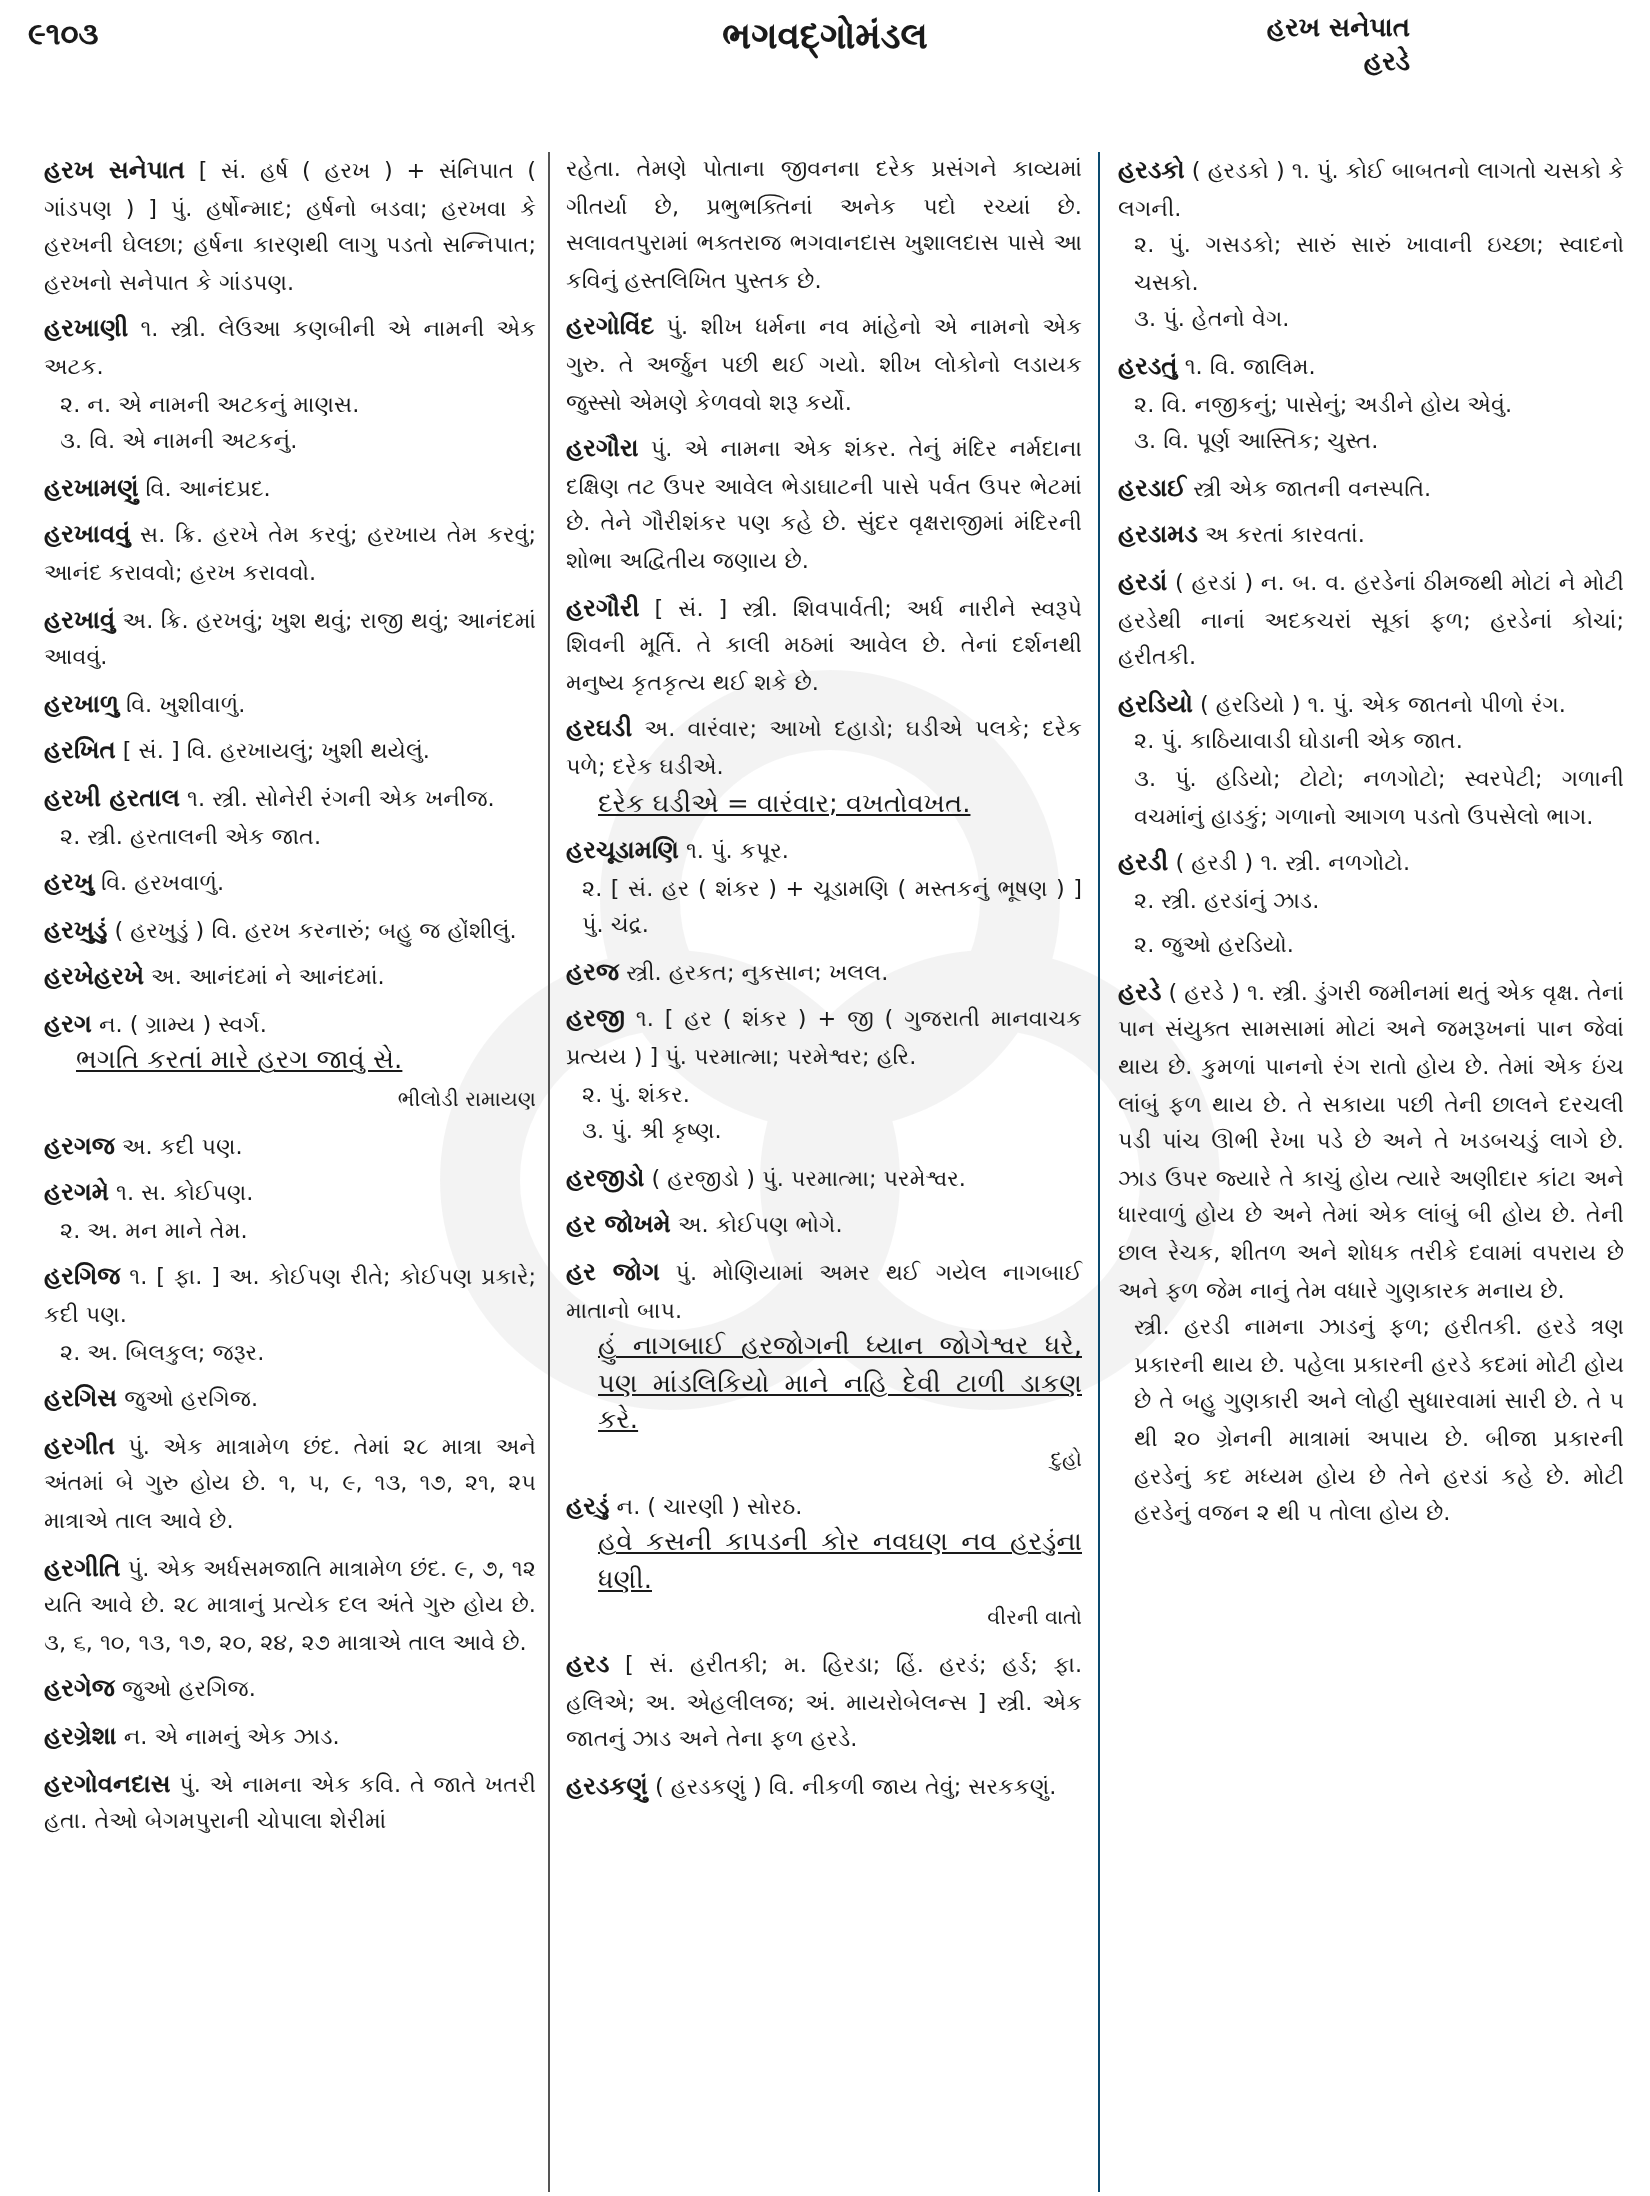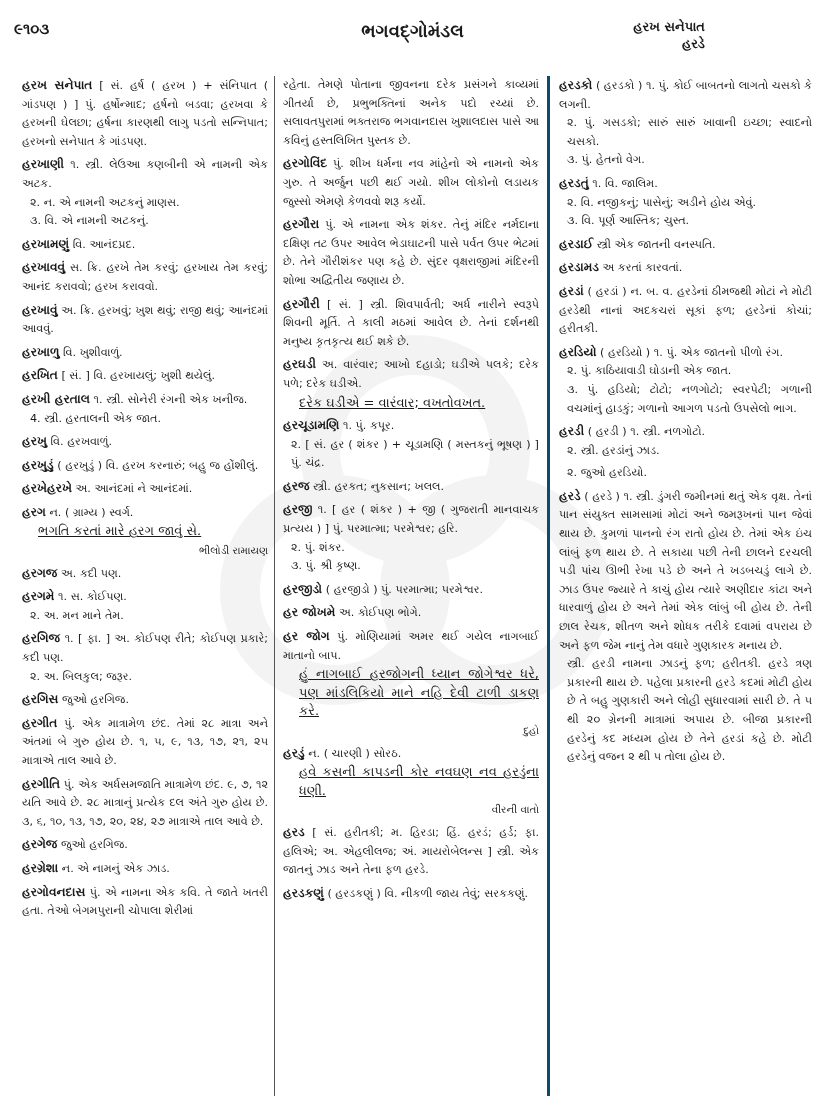"૯૧૦૩" .header { top: 12px -> 0 }
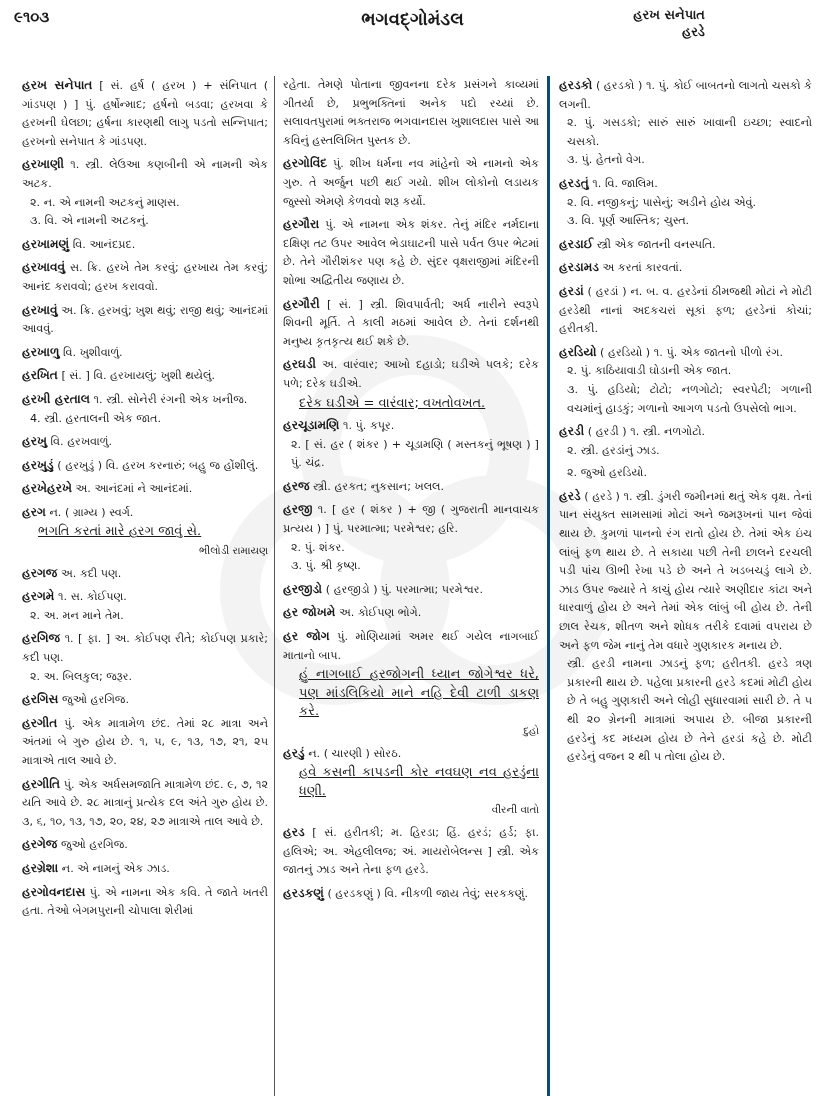"રહેતા. તેમણે પોતાના જીવનના દરેક" .col-2 { border-right: 3px solid #0c4a6e -> 1px solid #0c4a6e }
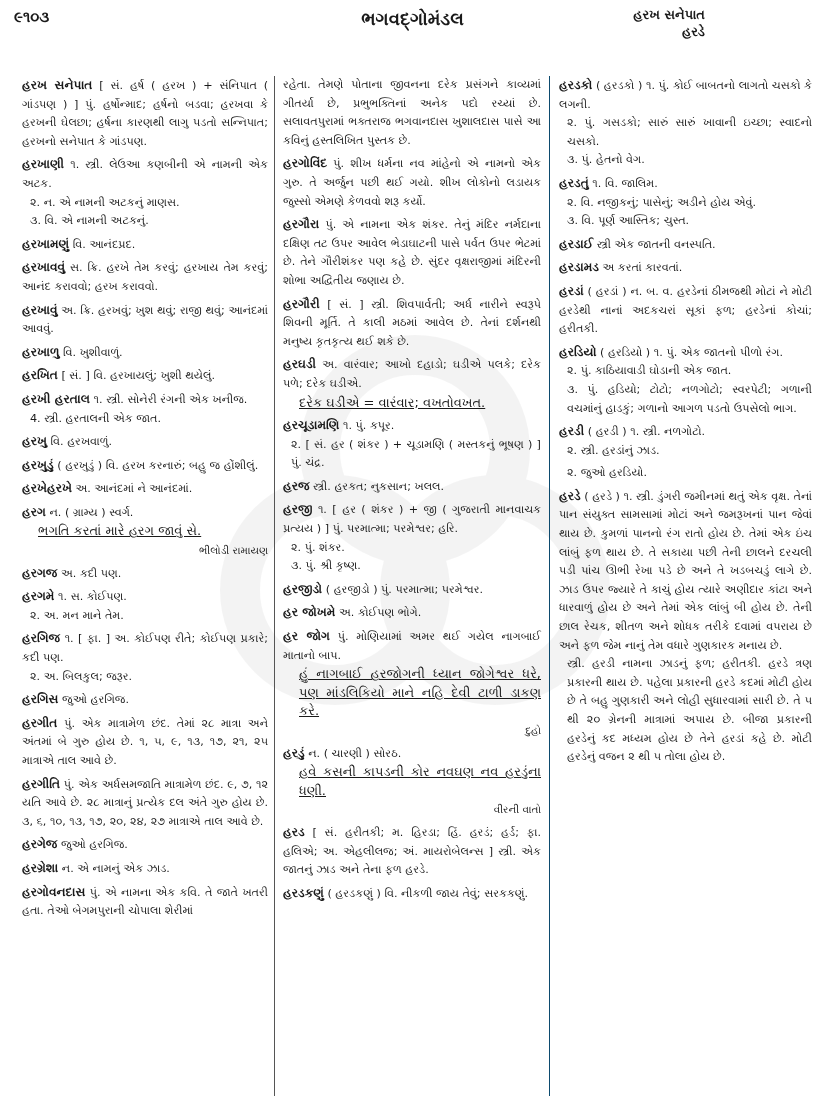"4. સ્ત્રી. હરતાલની એક જાત." p.sub { text: 4 -> ૨ }
